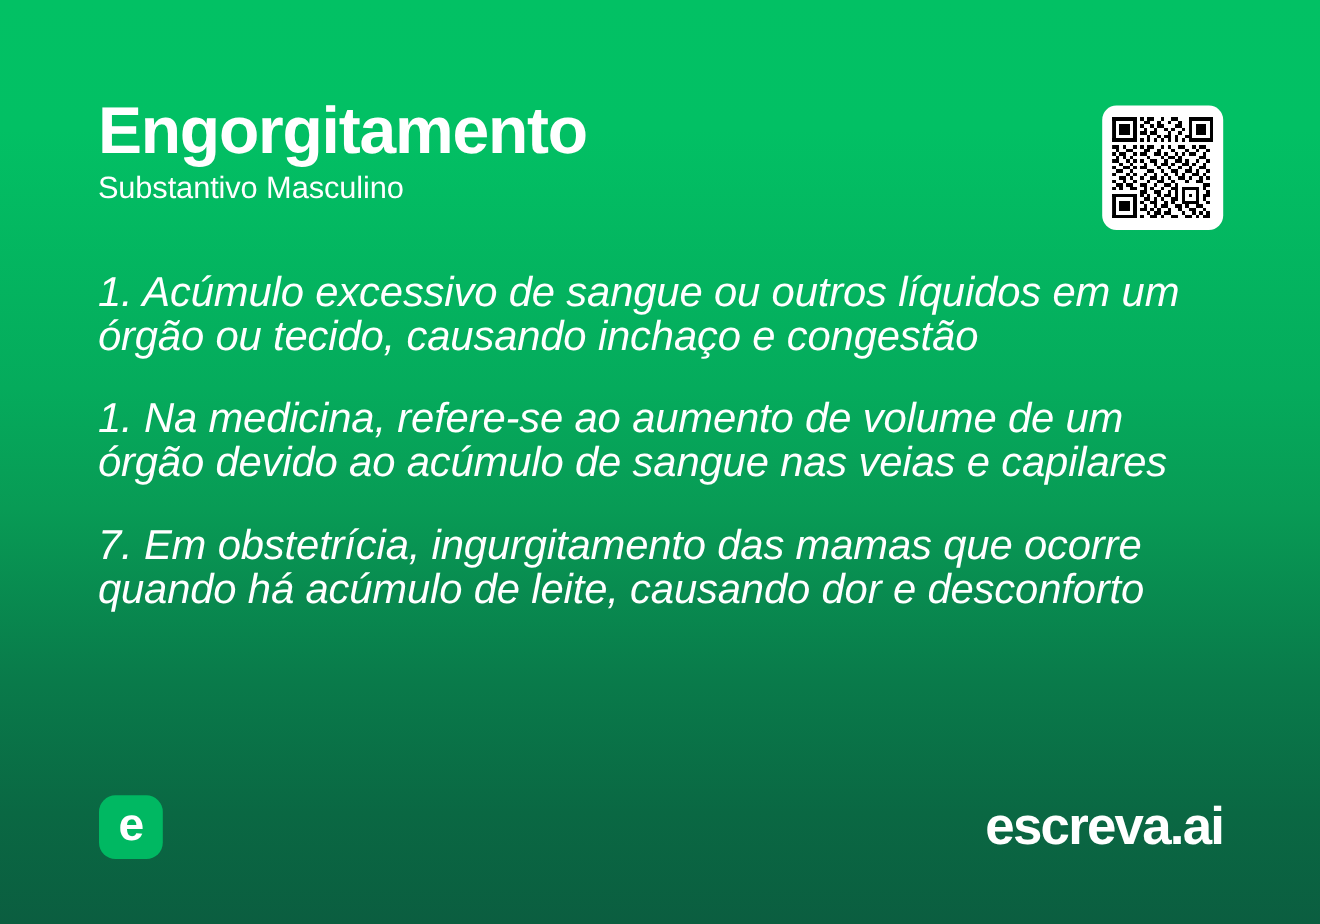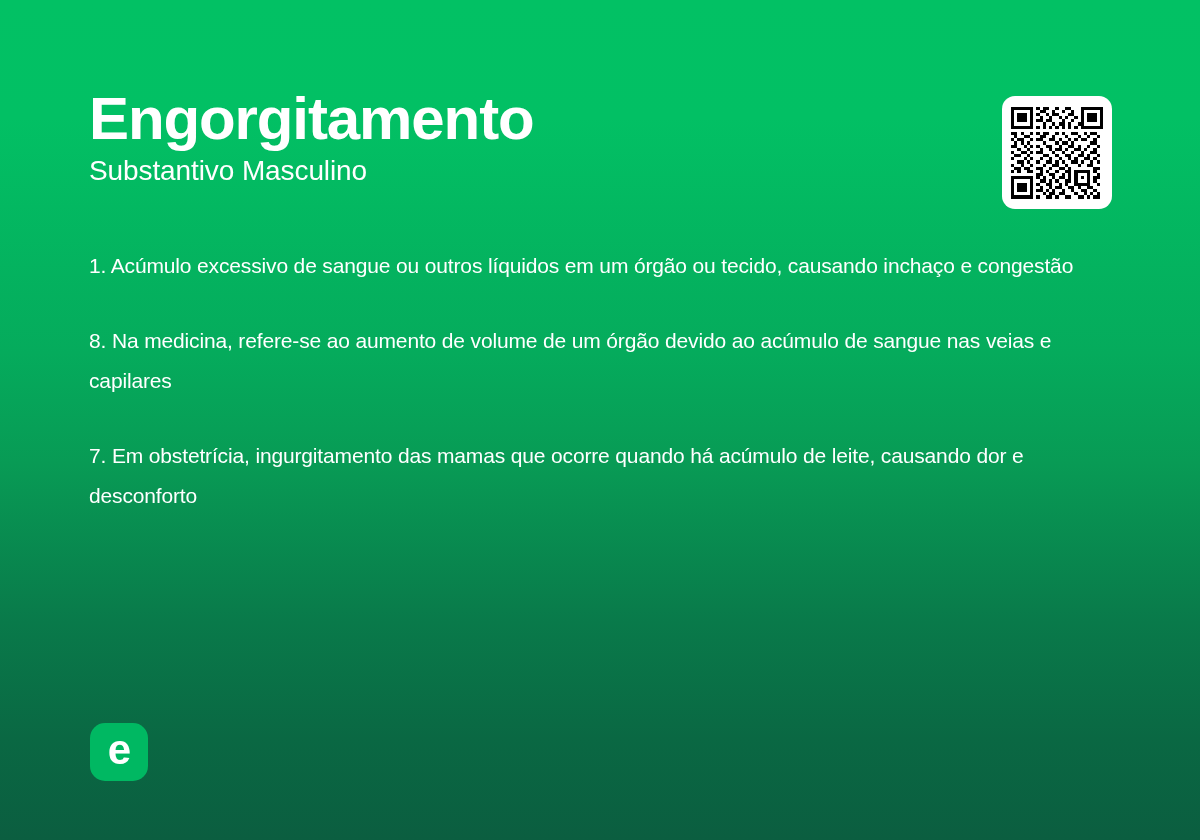"1. Acúmulo excessivo de sangue" .definition { font-size: 21px -> 38px; font-style: none -> italic }
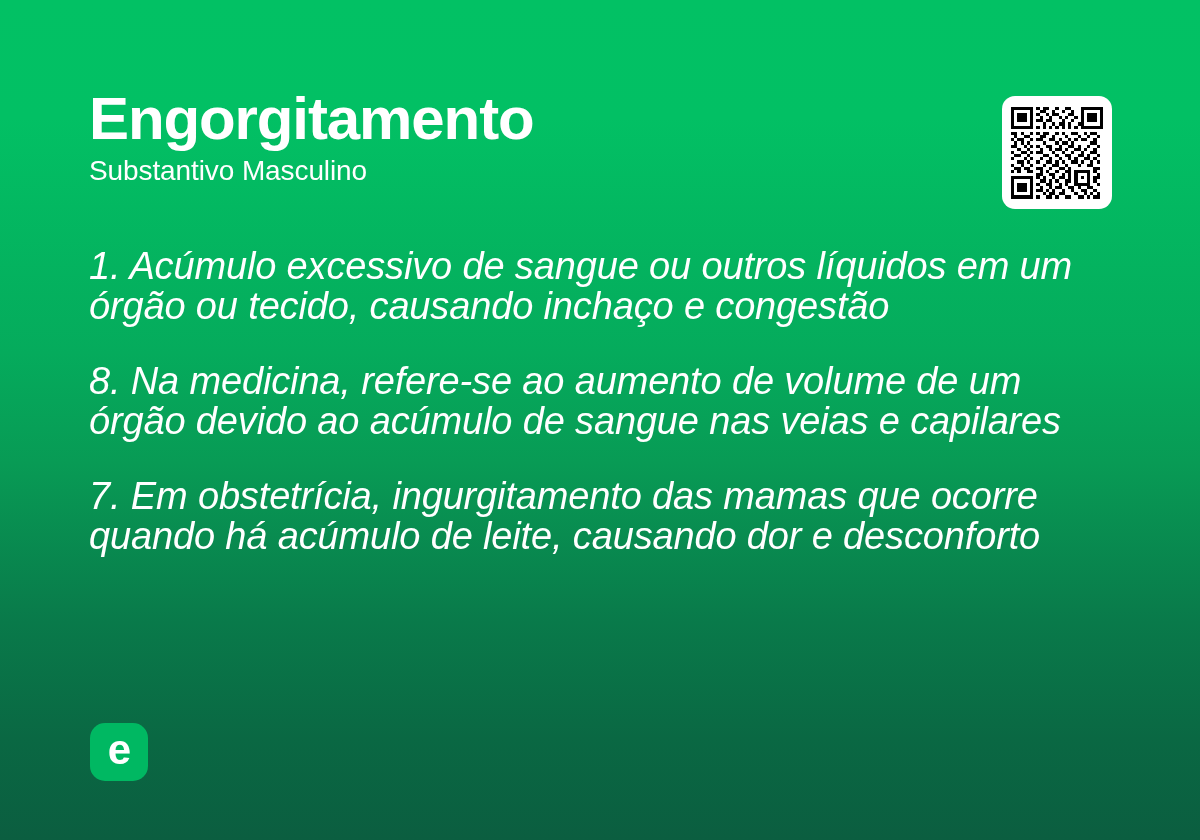"8. Na medicina, refere-se ao" p.definition { text: 8 -> 1 }
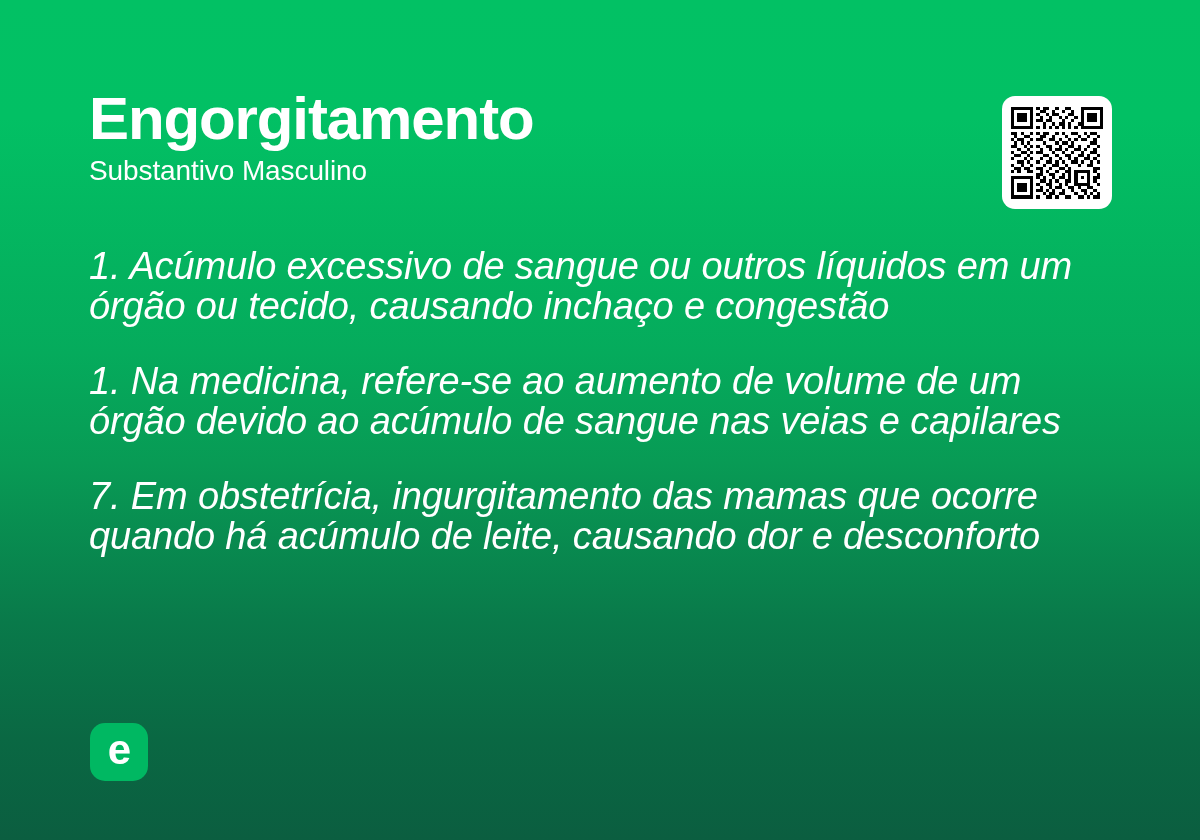"escreva.ai" div.wordmark { html: none -> <div>escreva.ai</div> }
